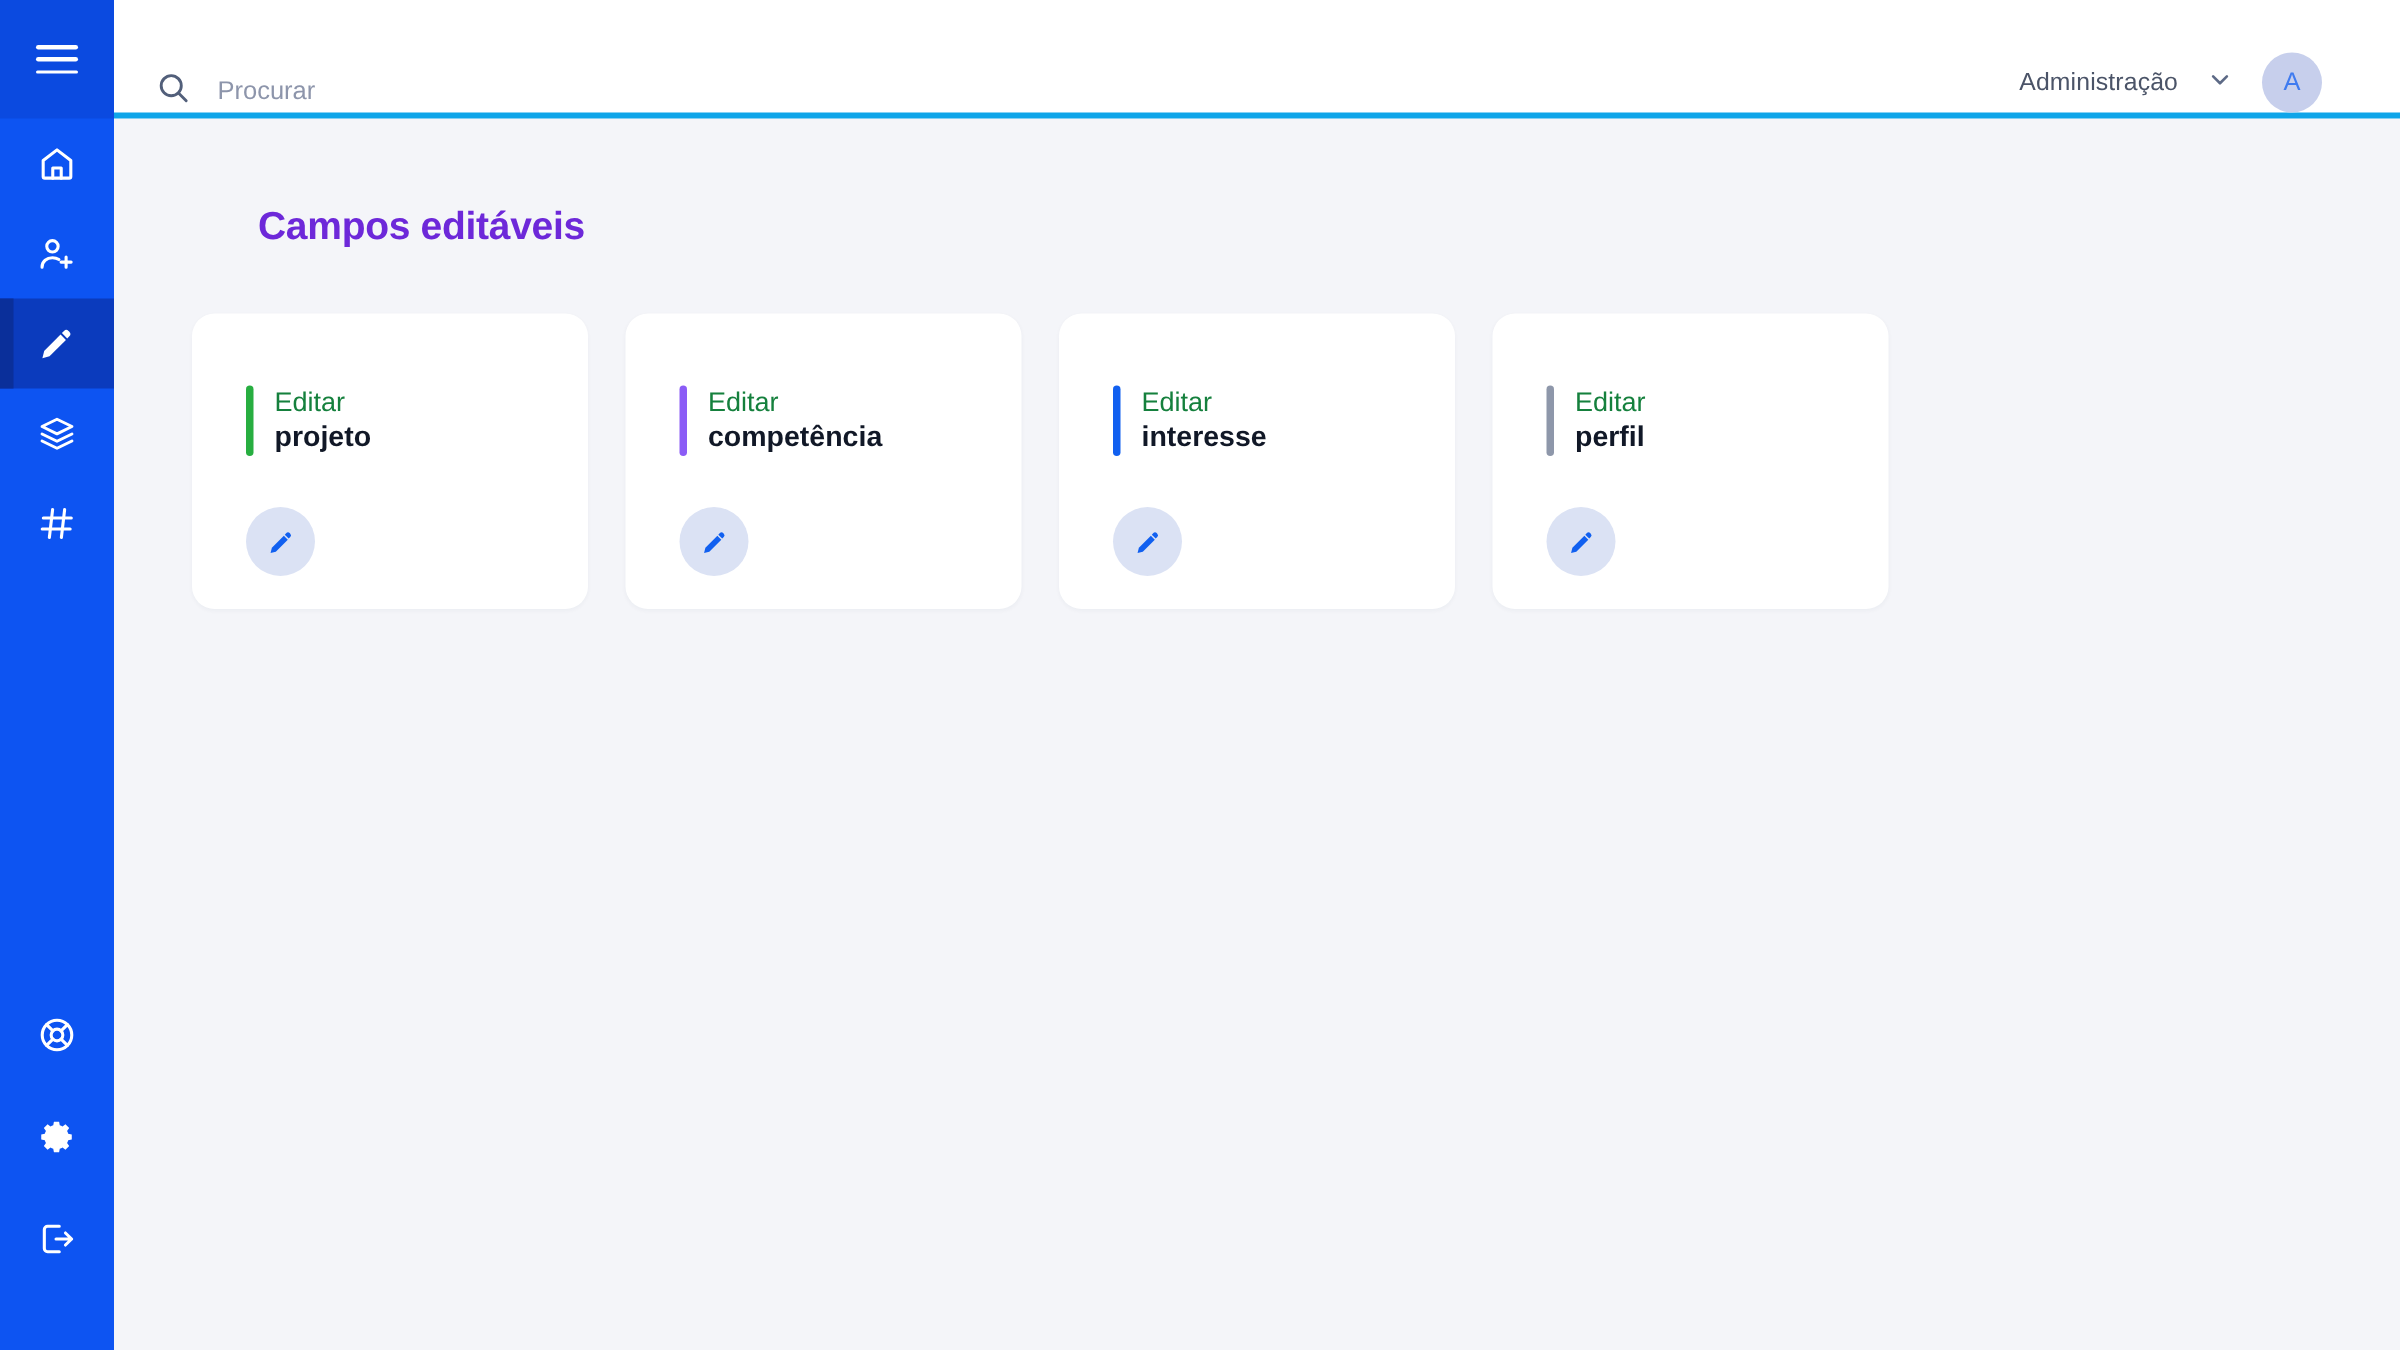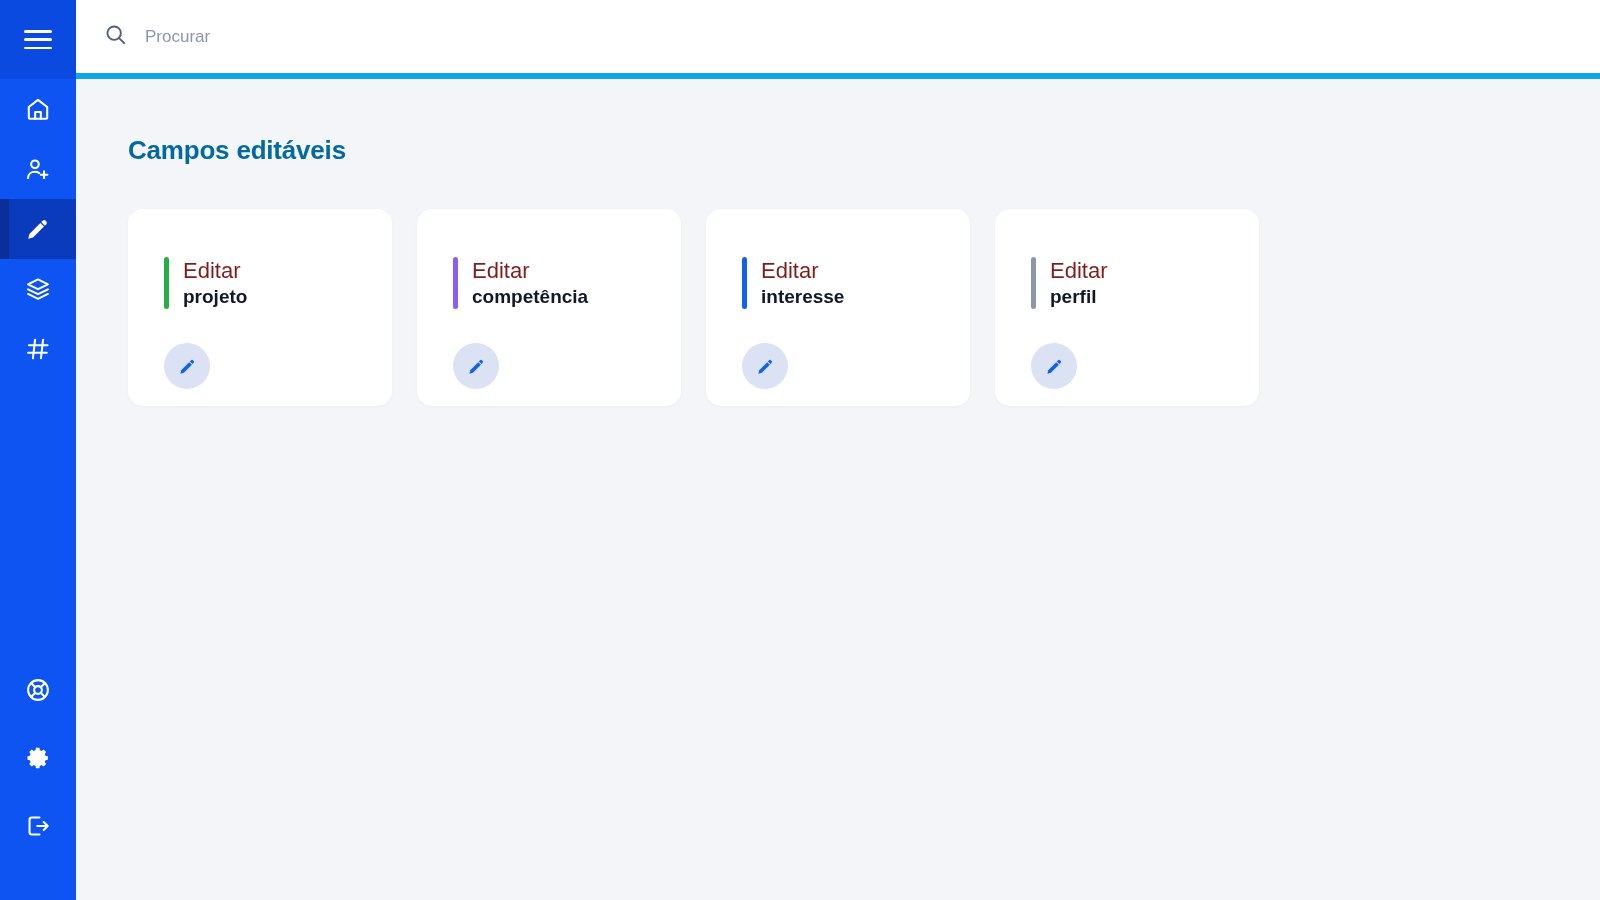"Procurar" .topbar { align-items: center -> flex-end; border-bottom: 6px solid #0ea5e9 -> 4px solid #0ea5e9 }
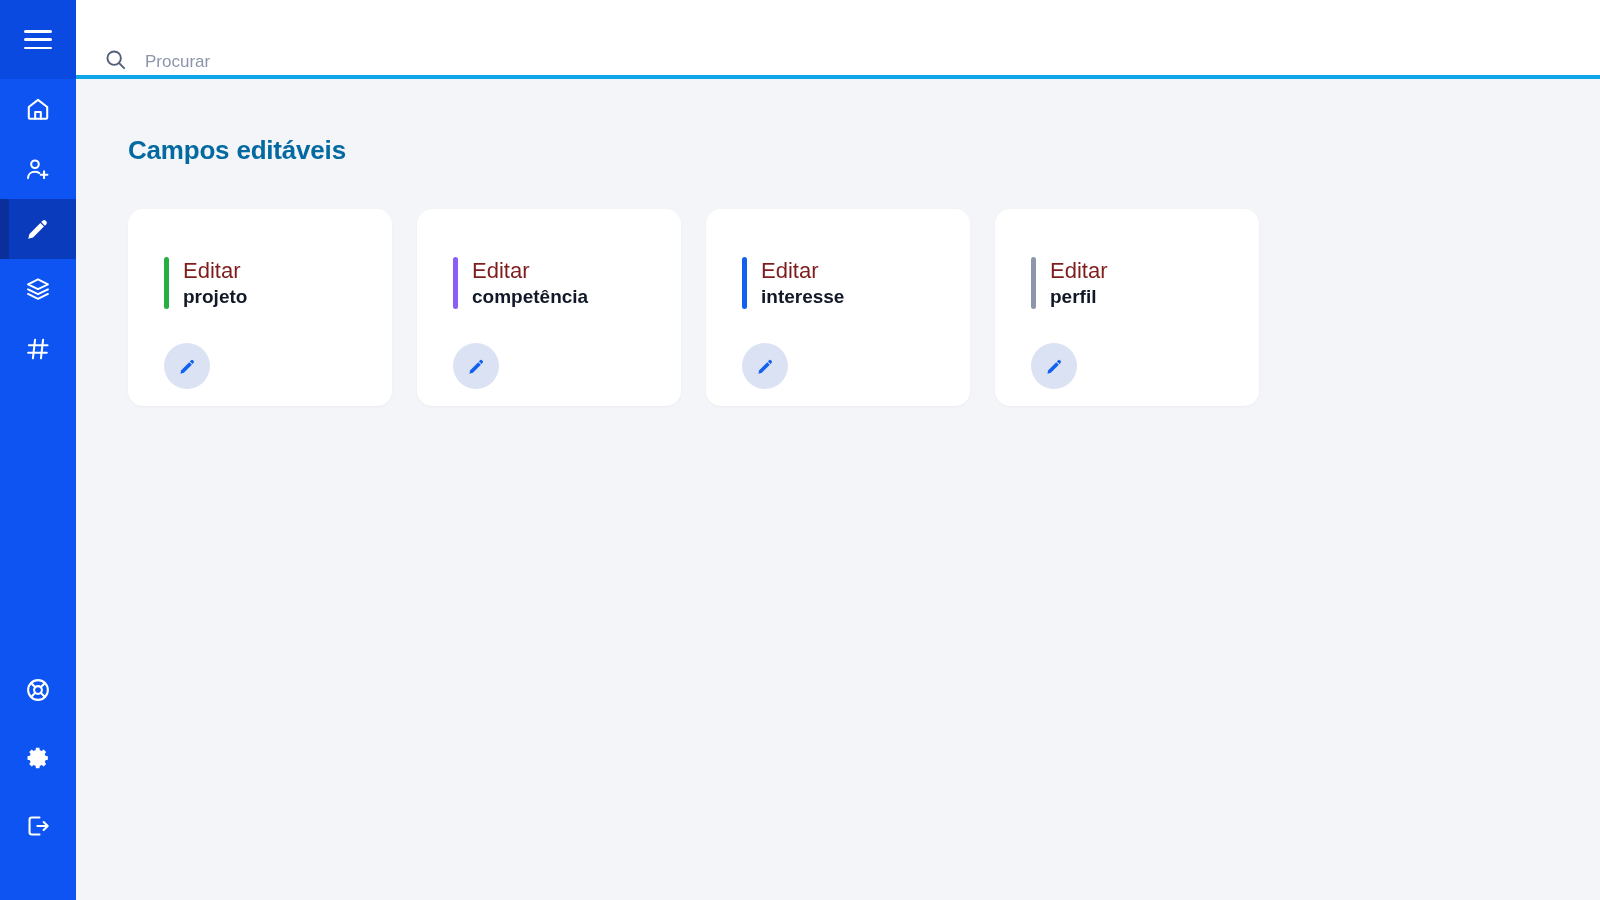"Administração" div.user-area { html: none -> <div> <span>Administração</span> <span> <svg> <path></path> </svg> </span> <div>A</div> </div> }
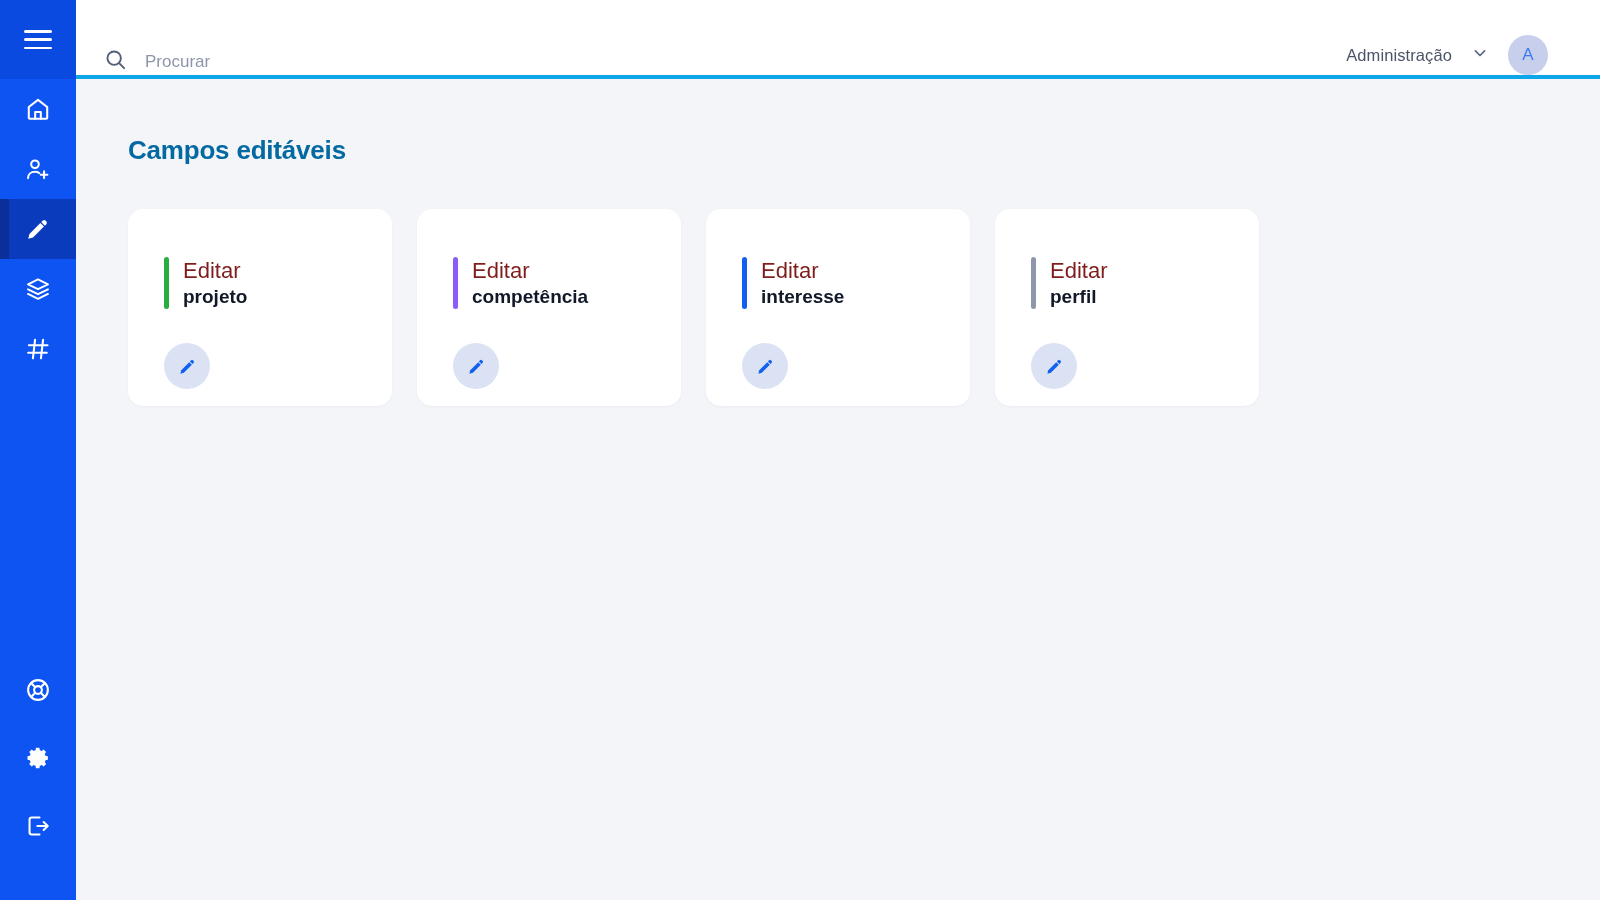"Campos editáveis" .page-title { color: #0369a1 -> #6d28d9; margin-left: none -> 44px }
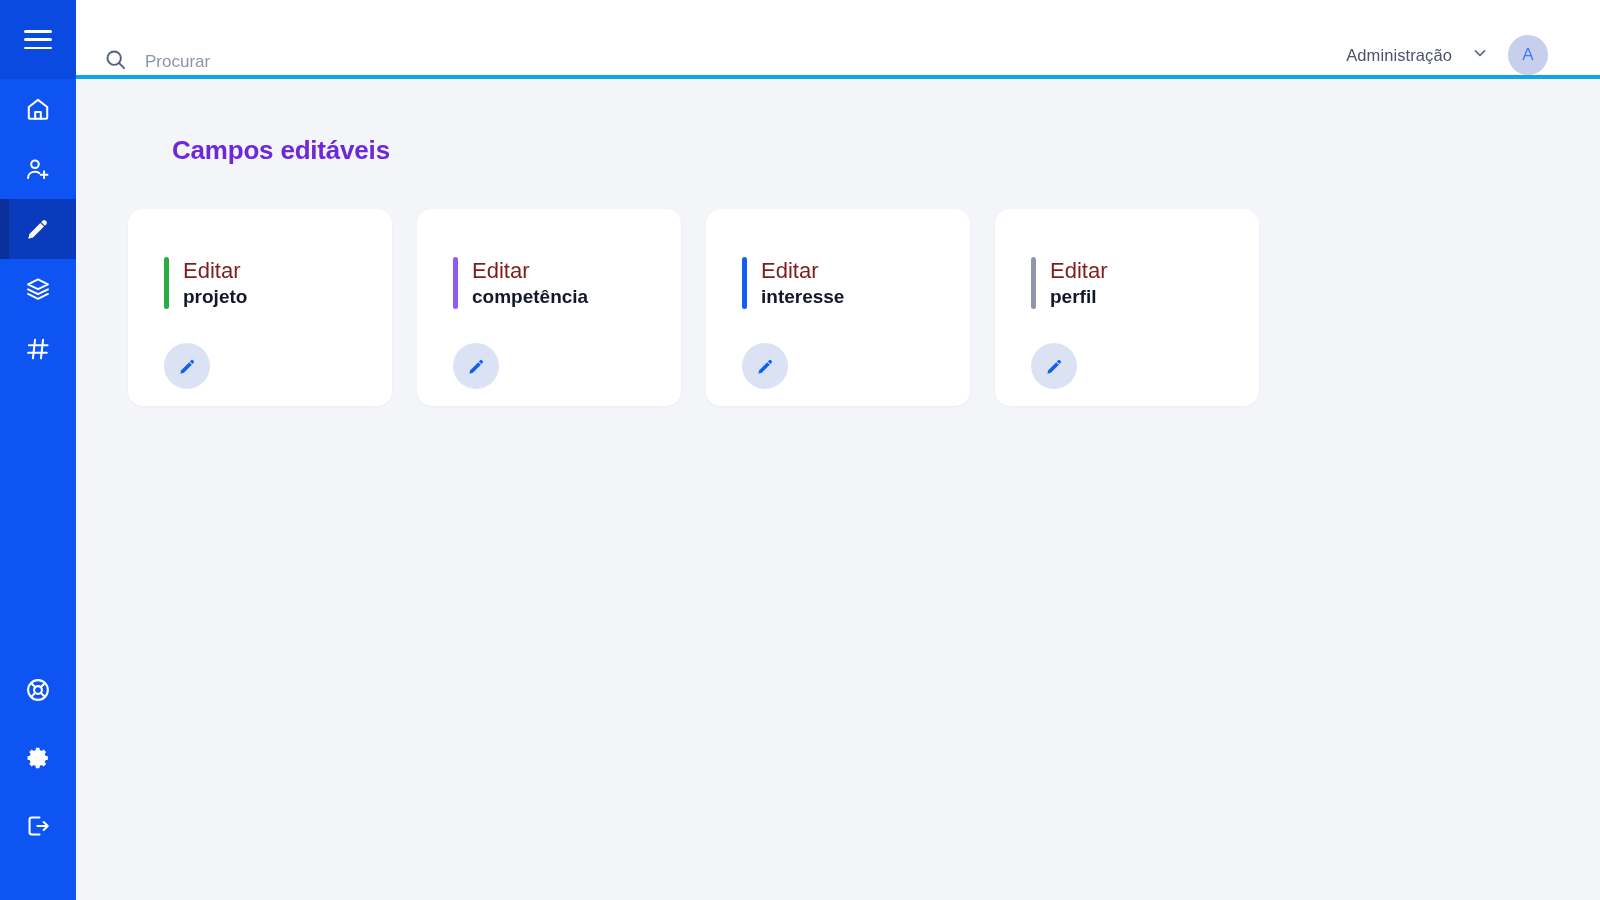"Editar" .card-label .line1 { color: #7f1d1d -> #15803d; font-size: 22px -> 18px }
